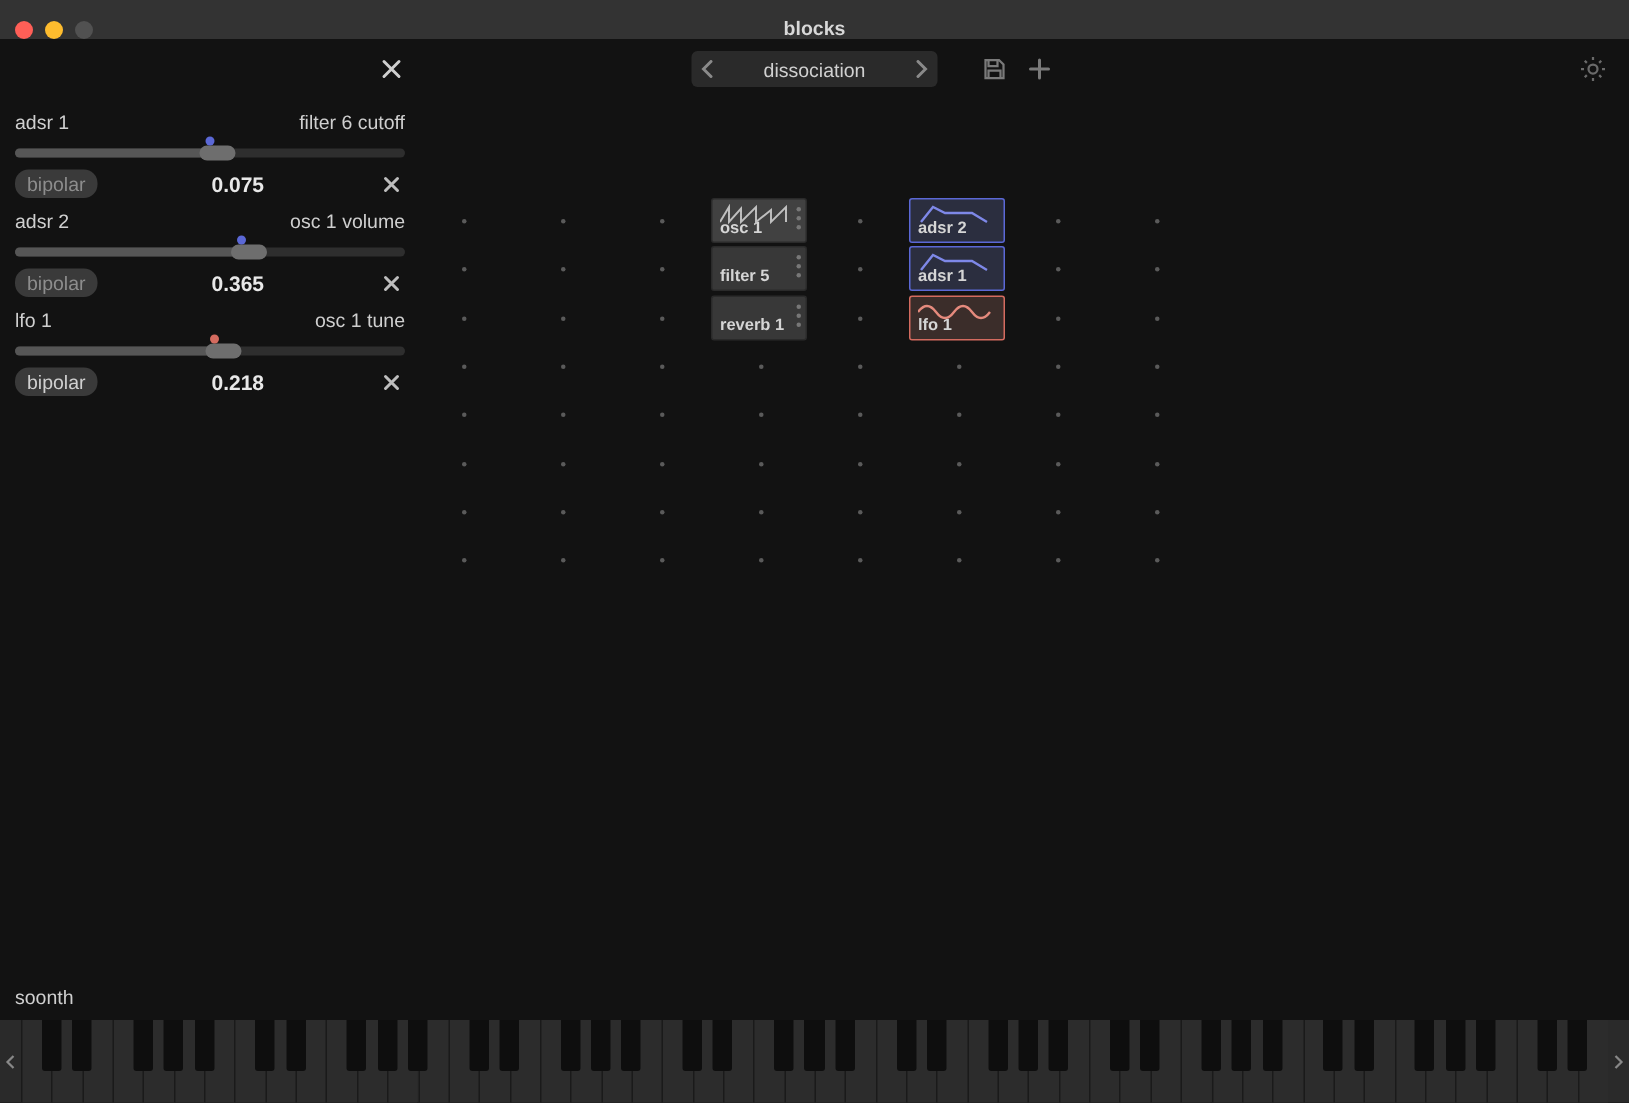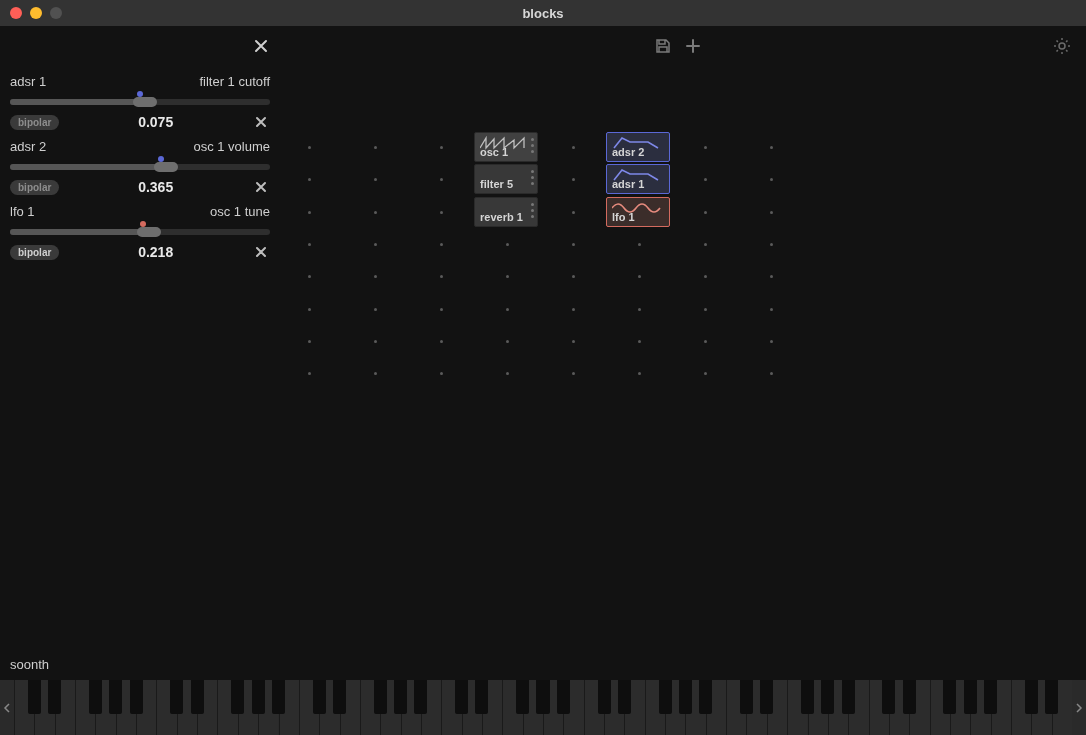"blocks" .titlebar { align-items: center -> flex-end }
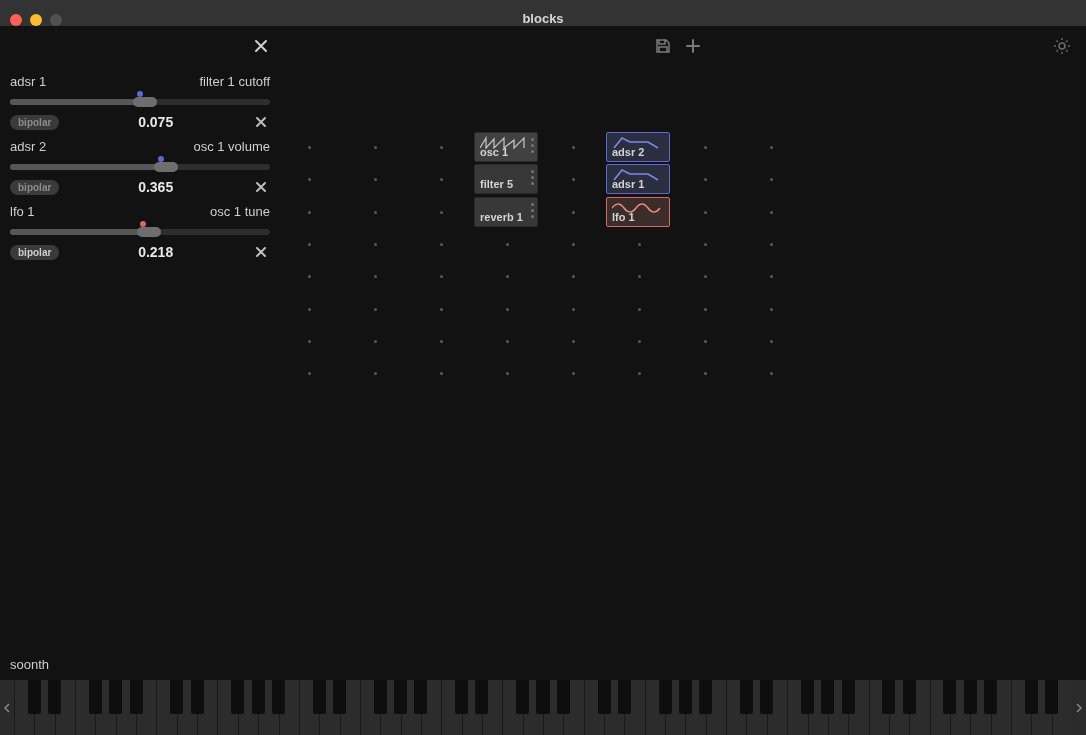"dissociation" div.preset { html: none -> <div> <span> <svg> <path></path> </svg> </span> <span>dissociation</span> <span> <svg> <path></path> </svg> </span> </div> }
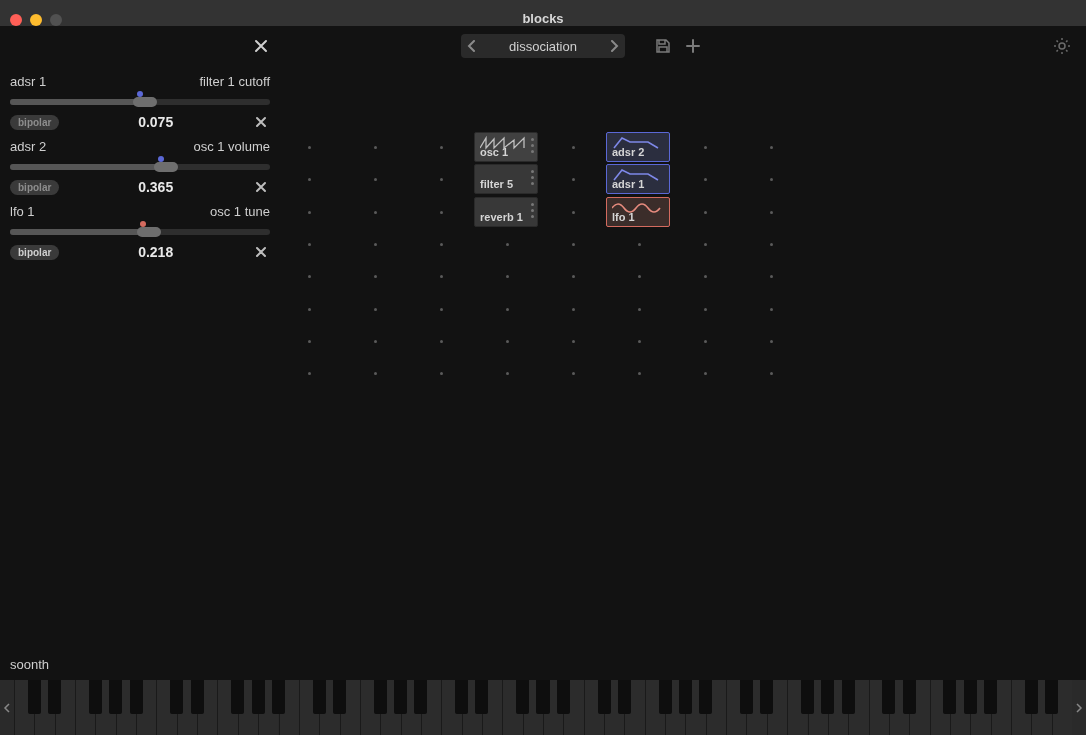"filter 1 cutoff" span { text: 1 -> 6 }
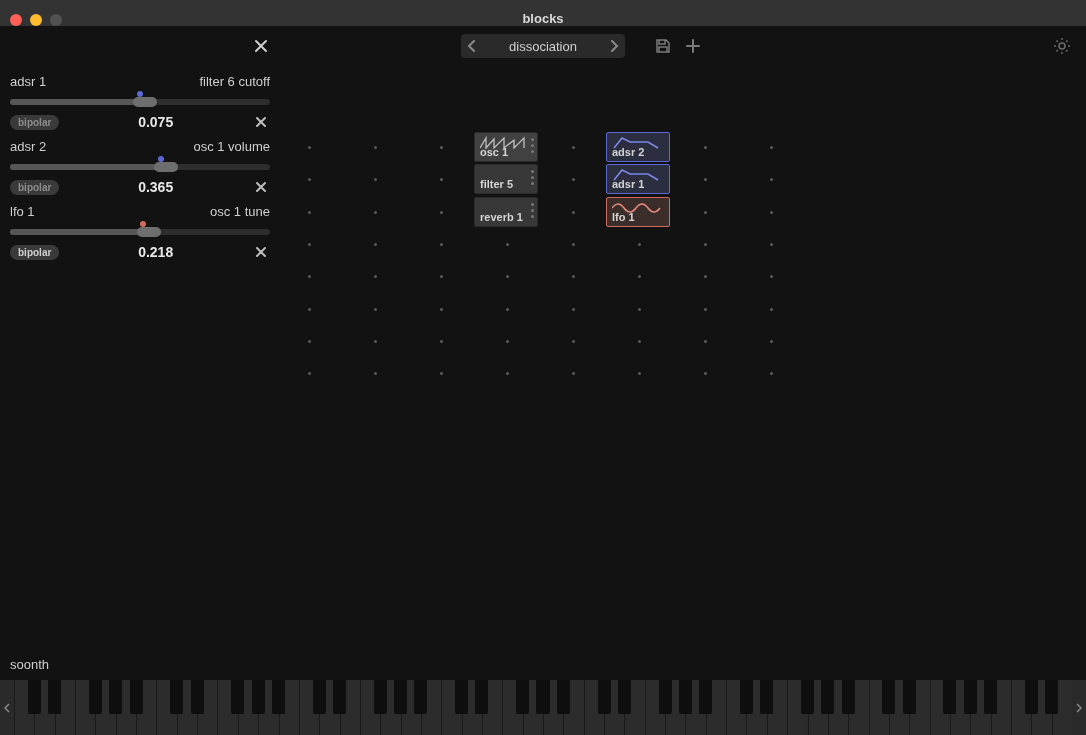"bipolar" .badge { font-size: 10px -> 13px; font-weight: bold -> none }
